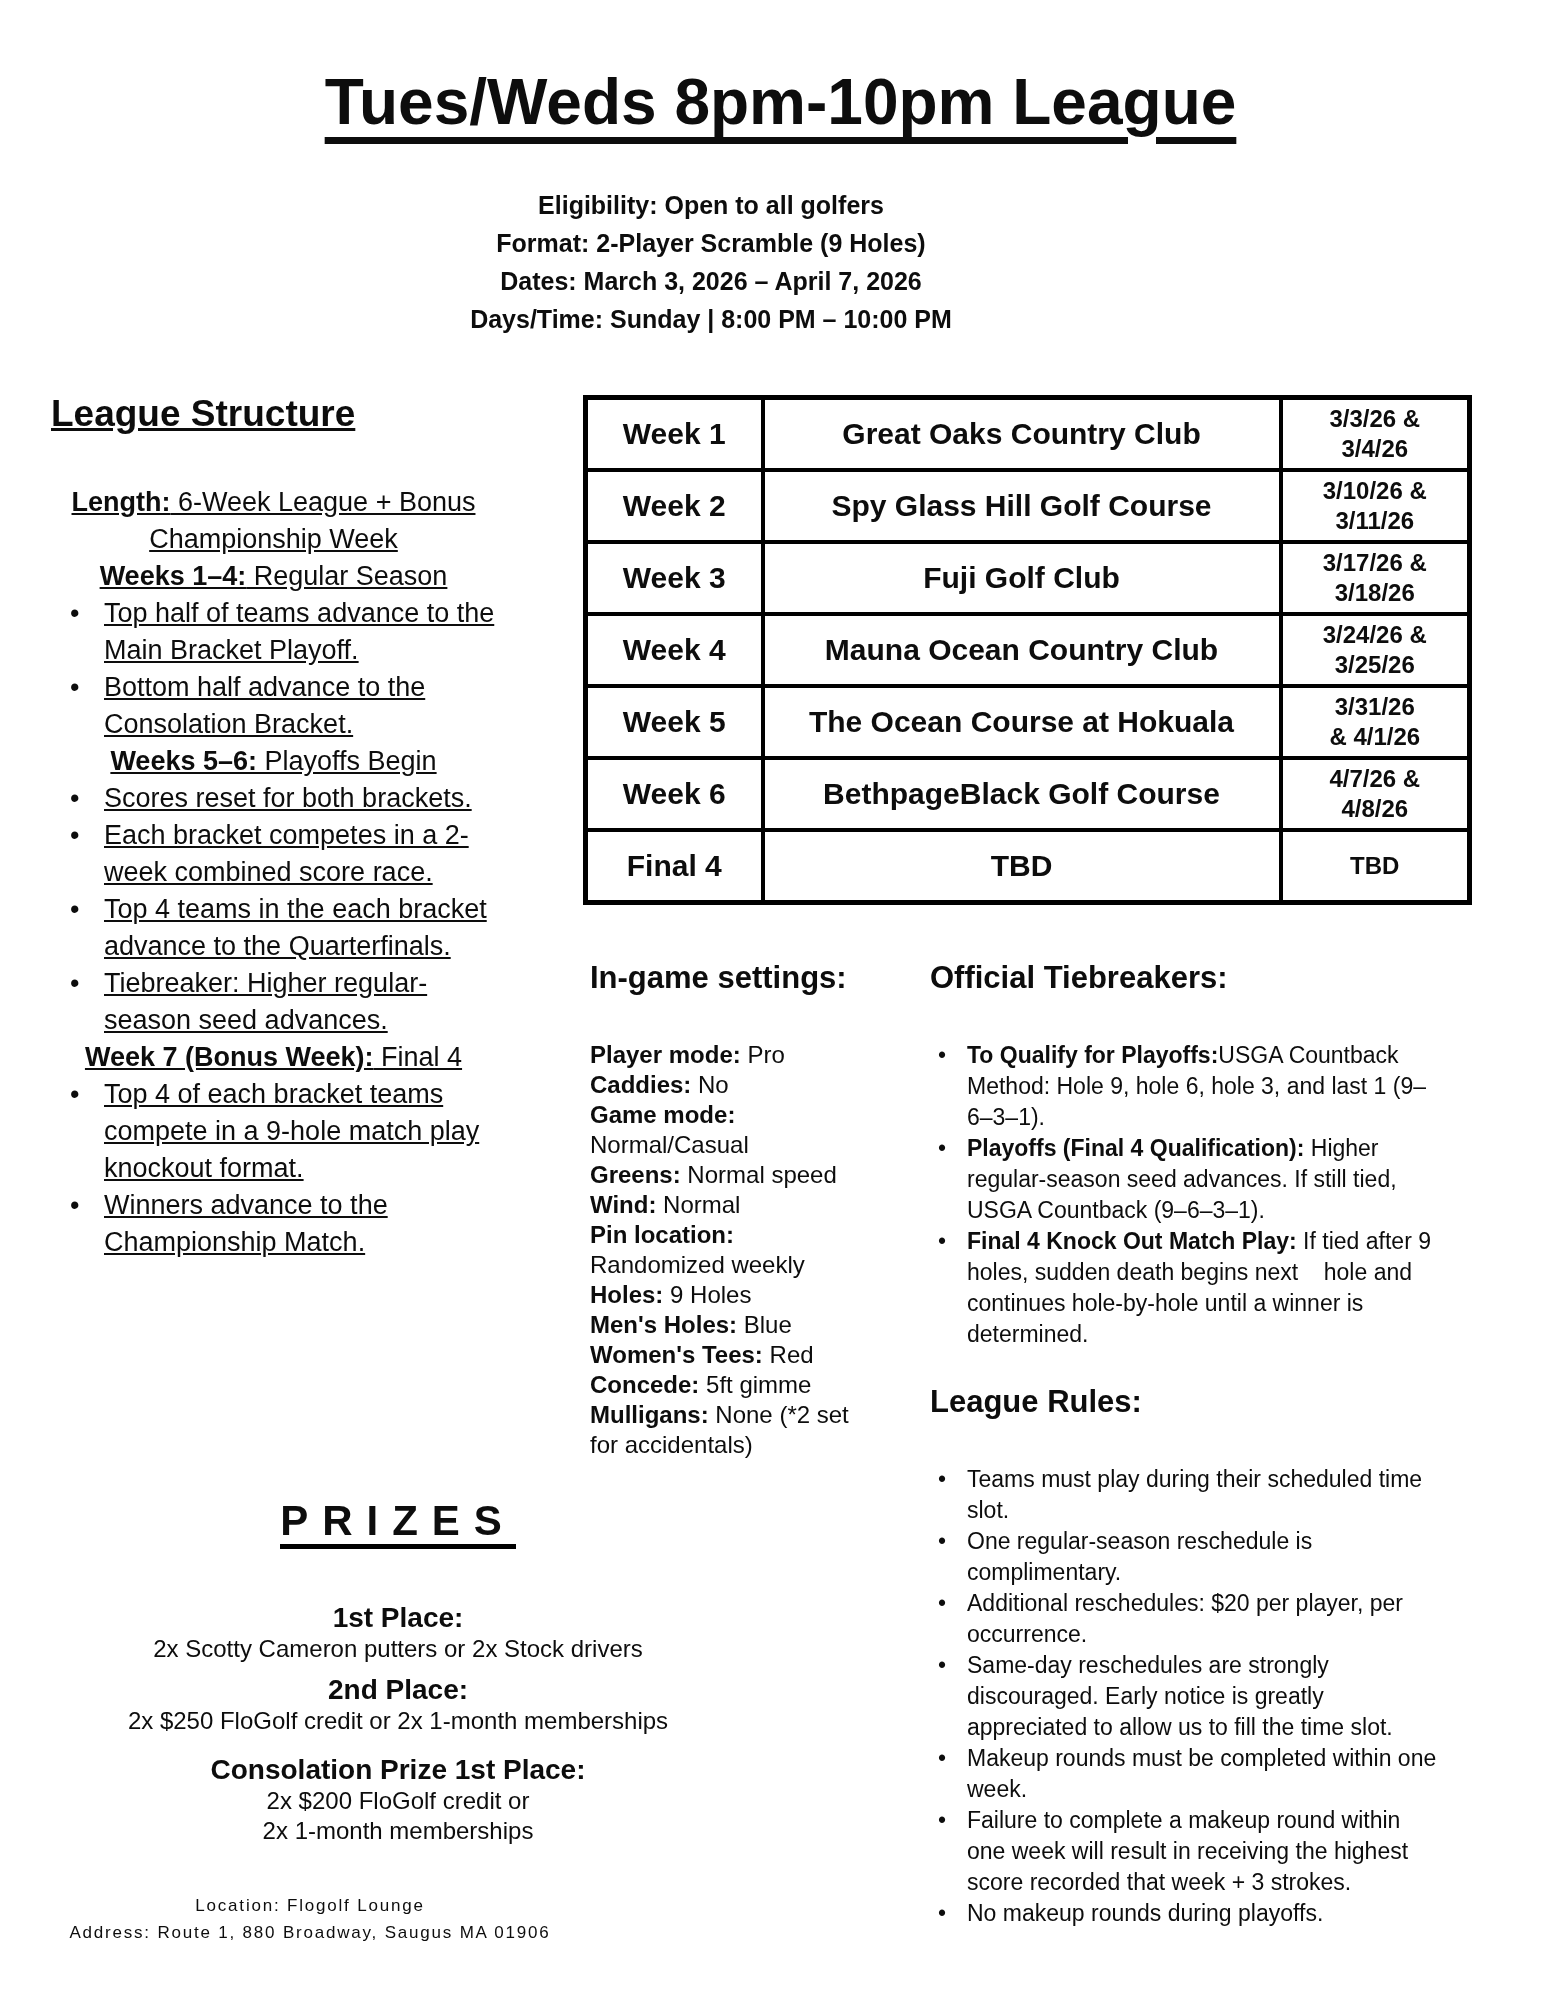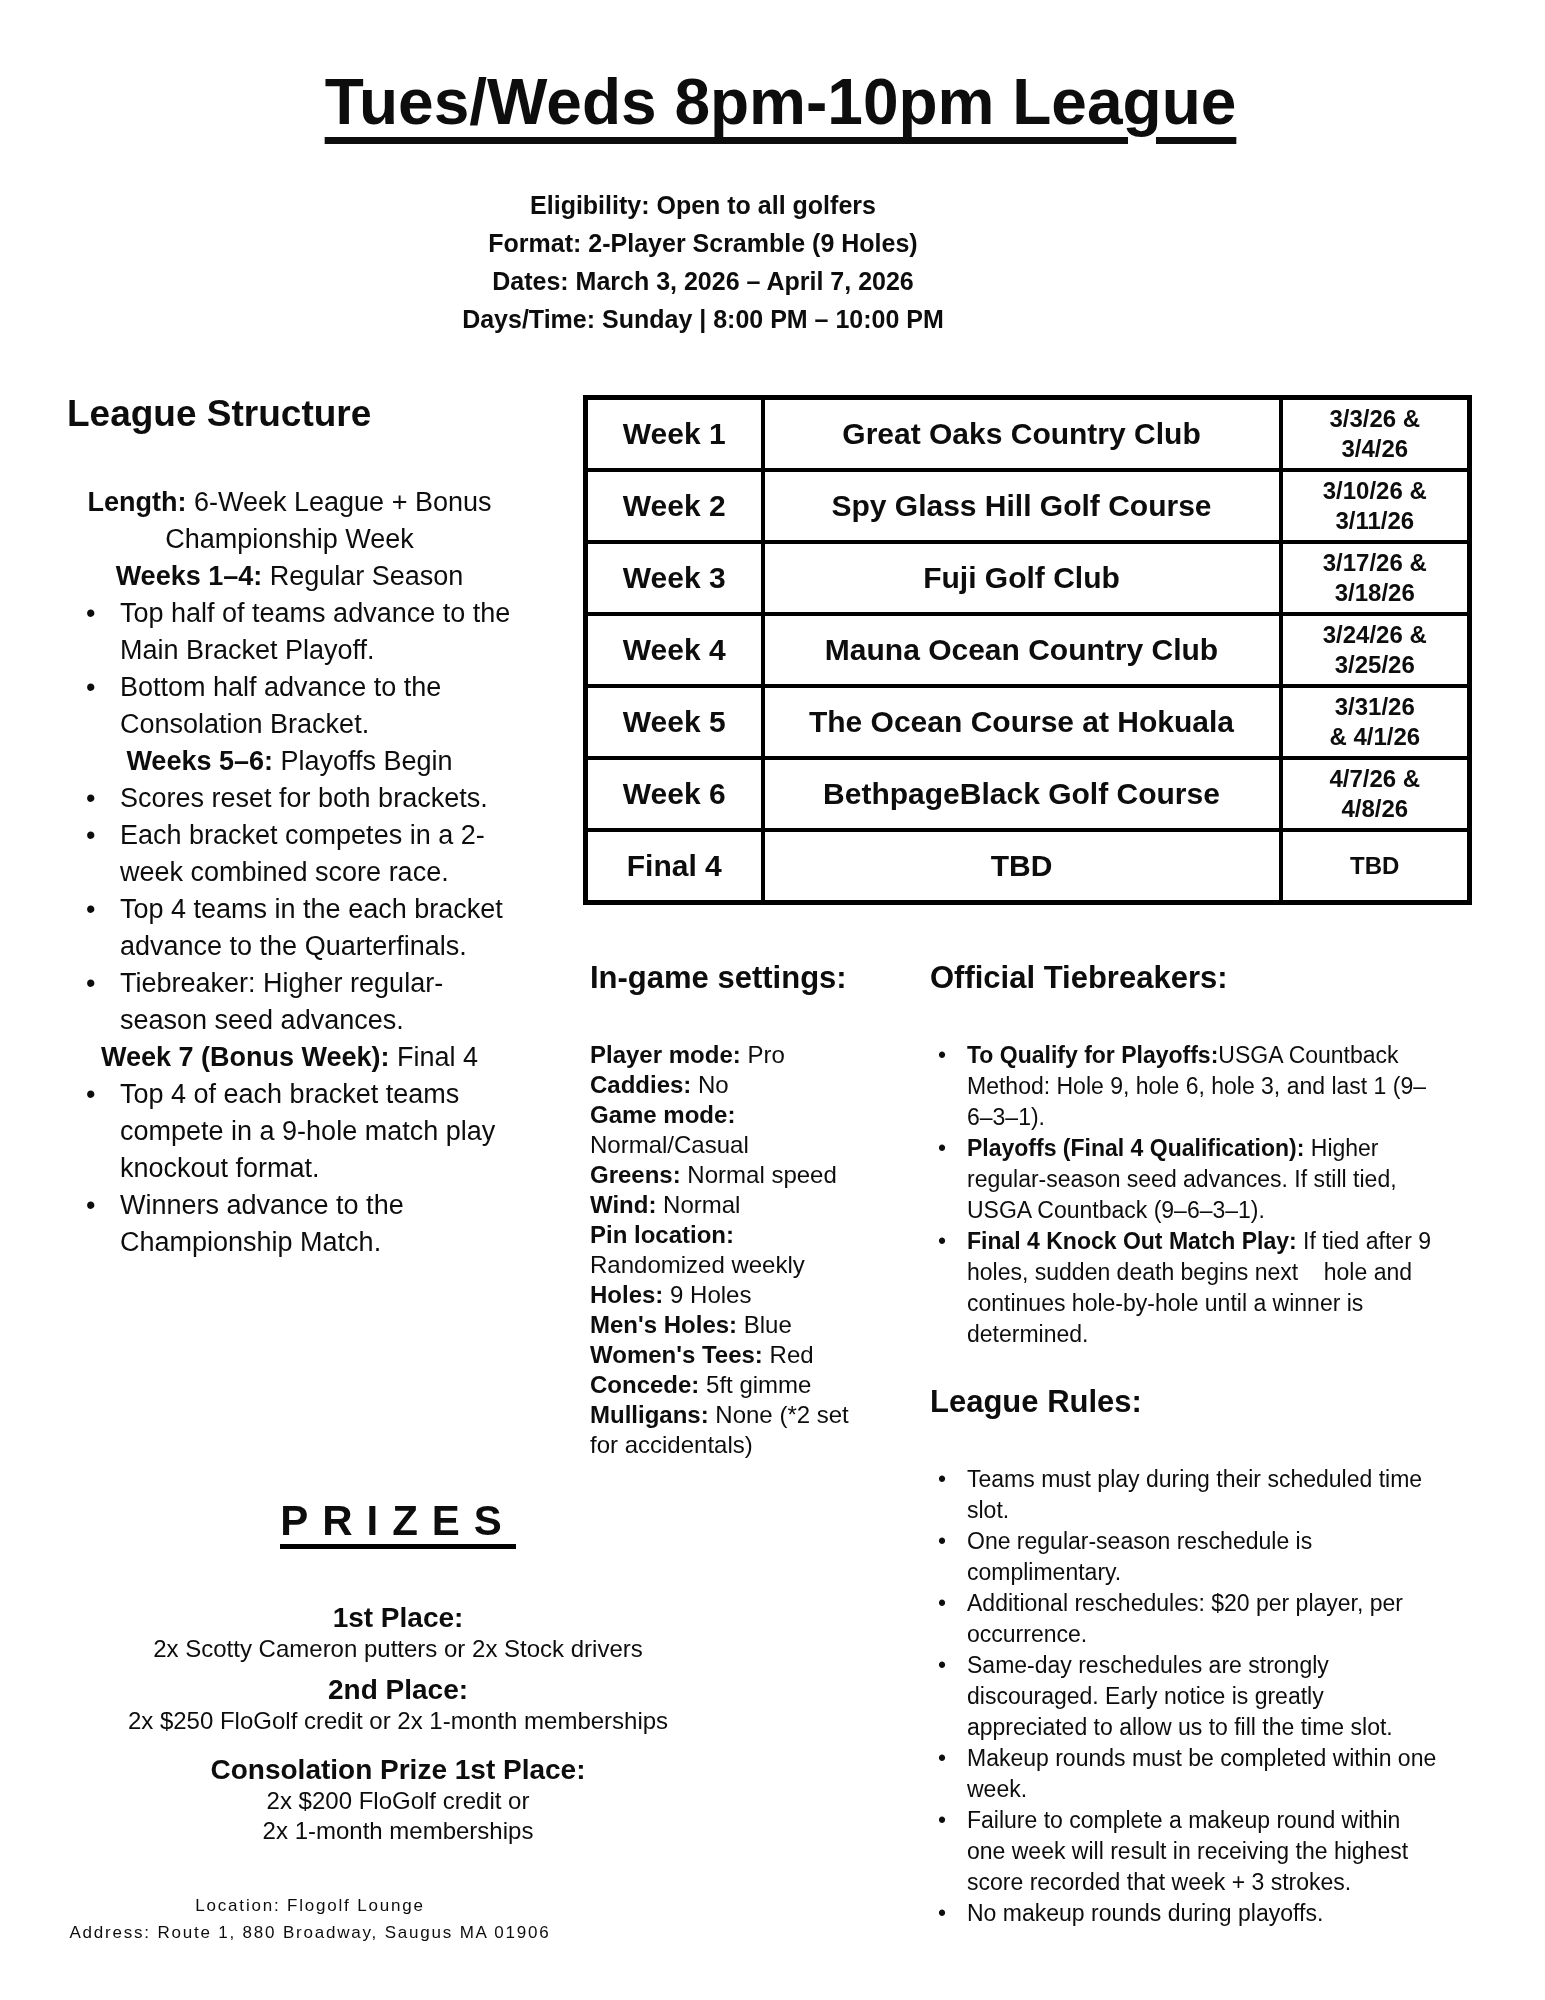"Eligibility: Open to all golfers" .header-info { left: 0 -> 8px }
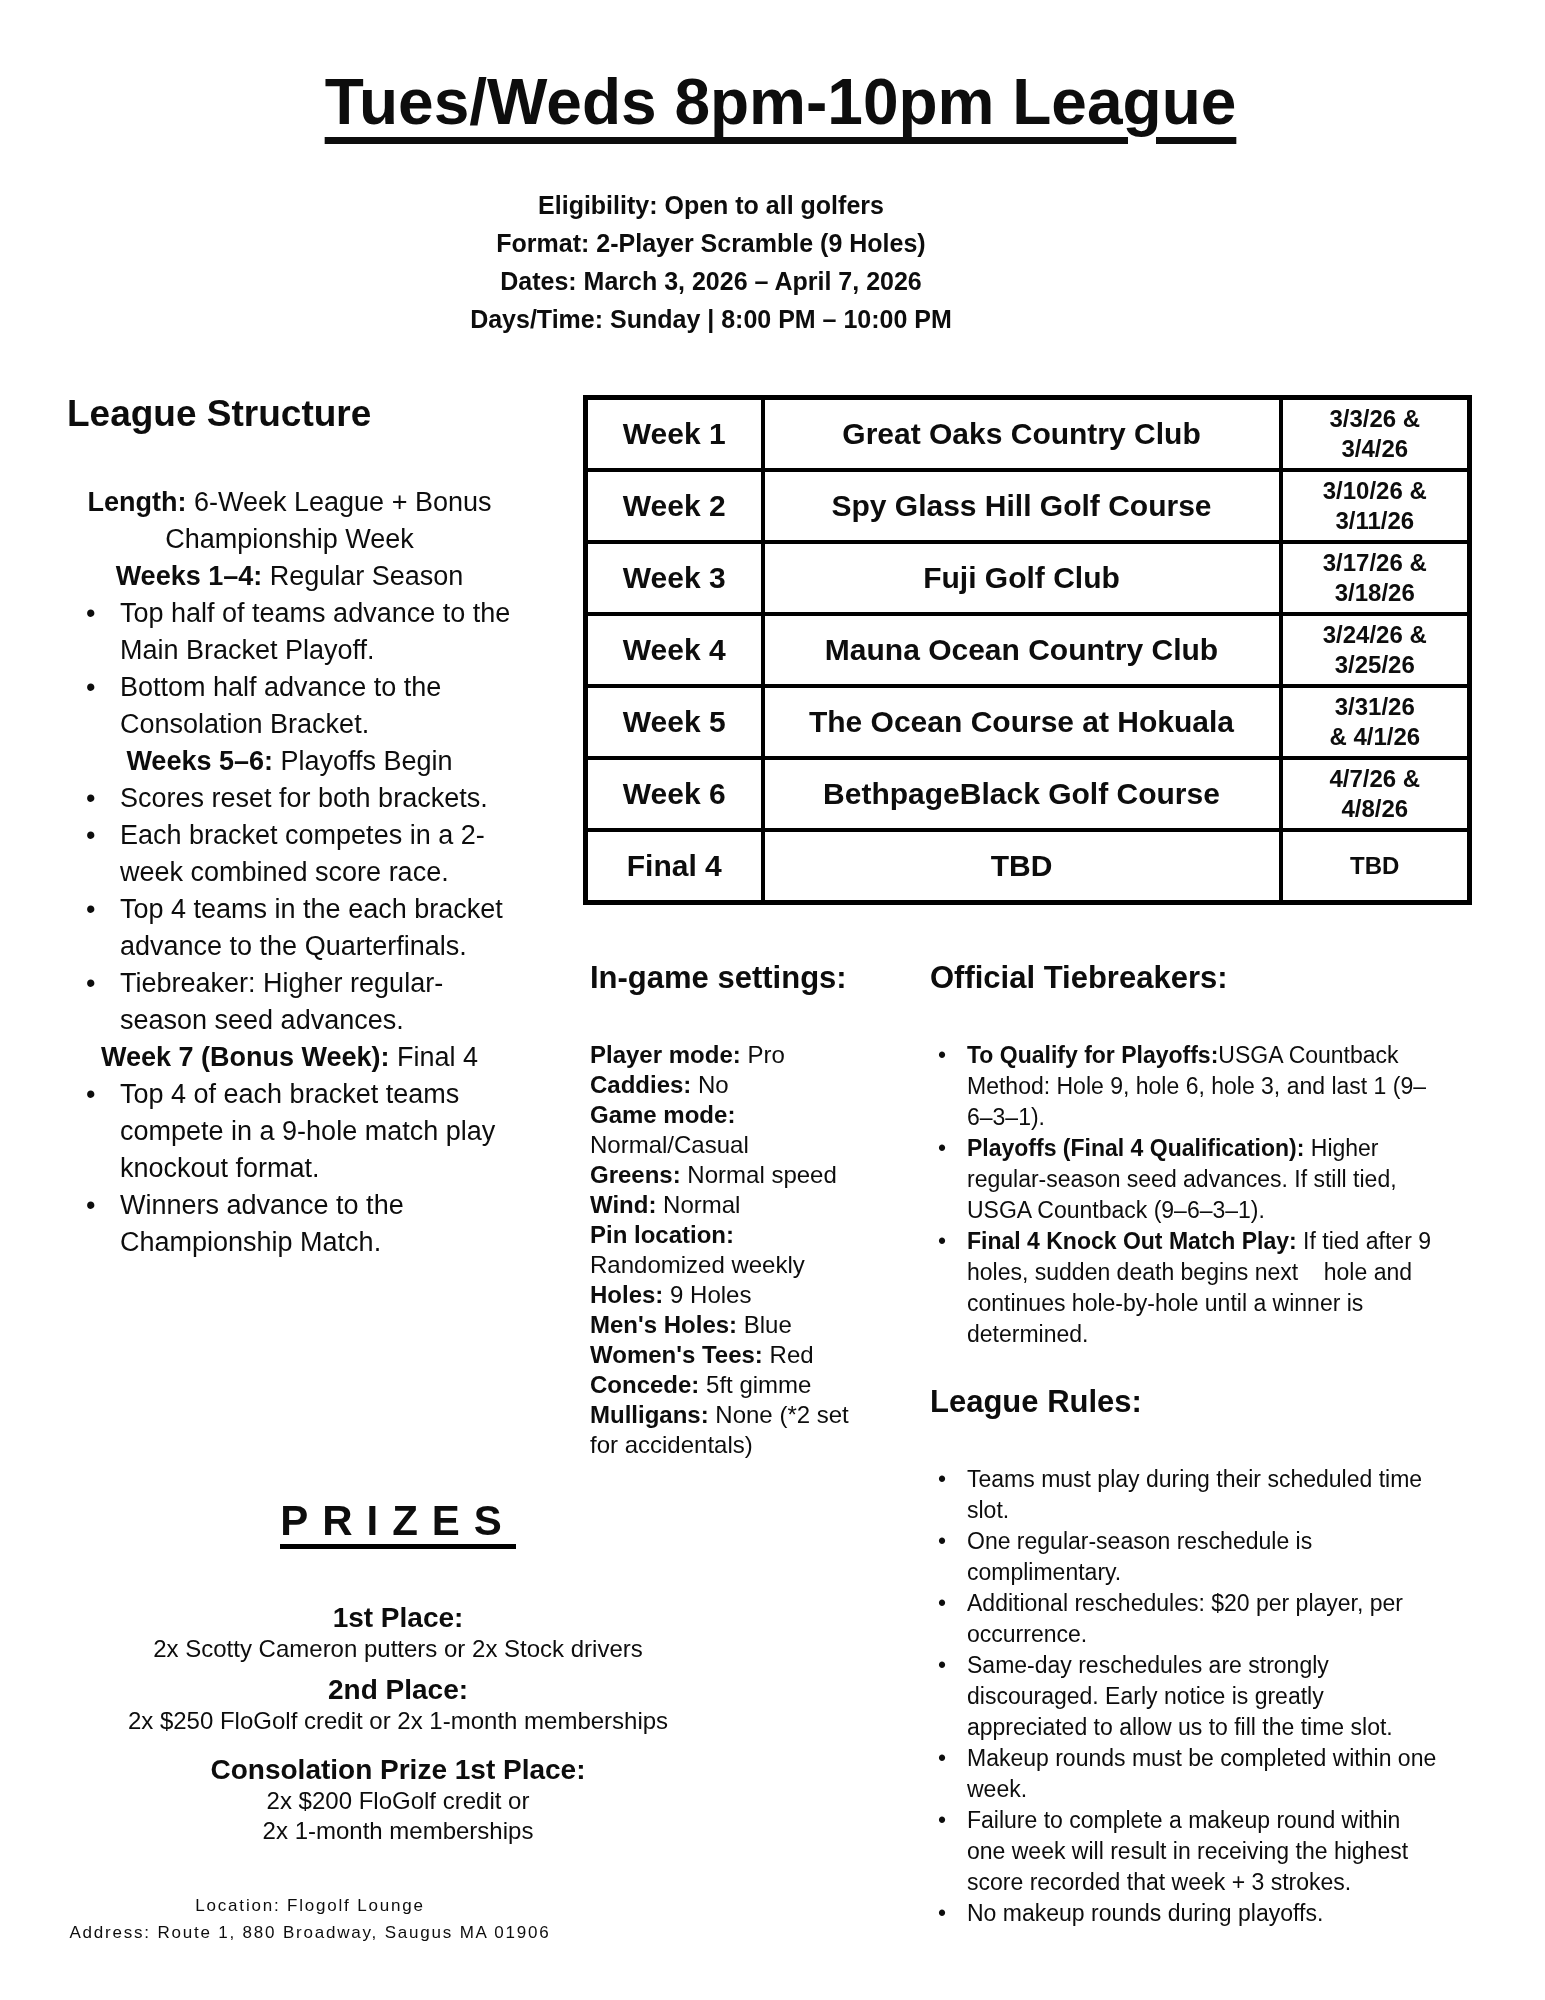"League Structure" .left-col { left: 67px -> 51px; text-decoration: none -> underline }
